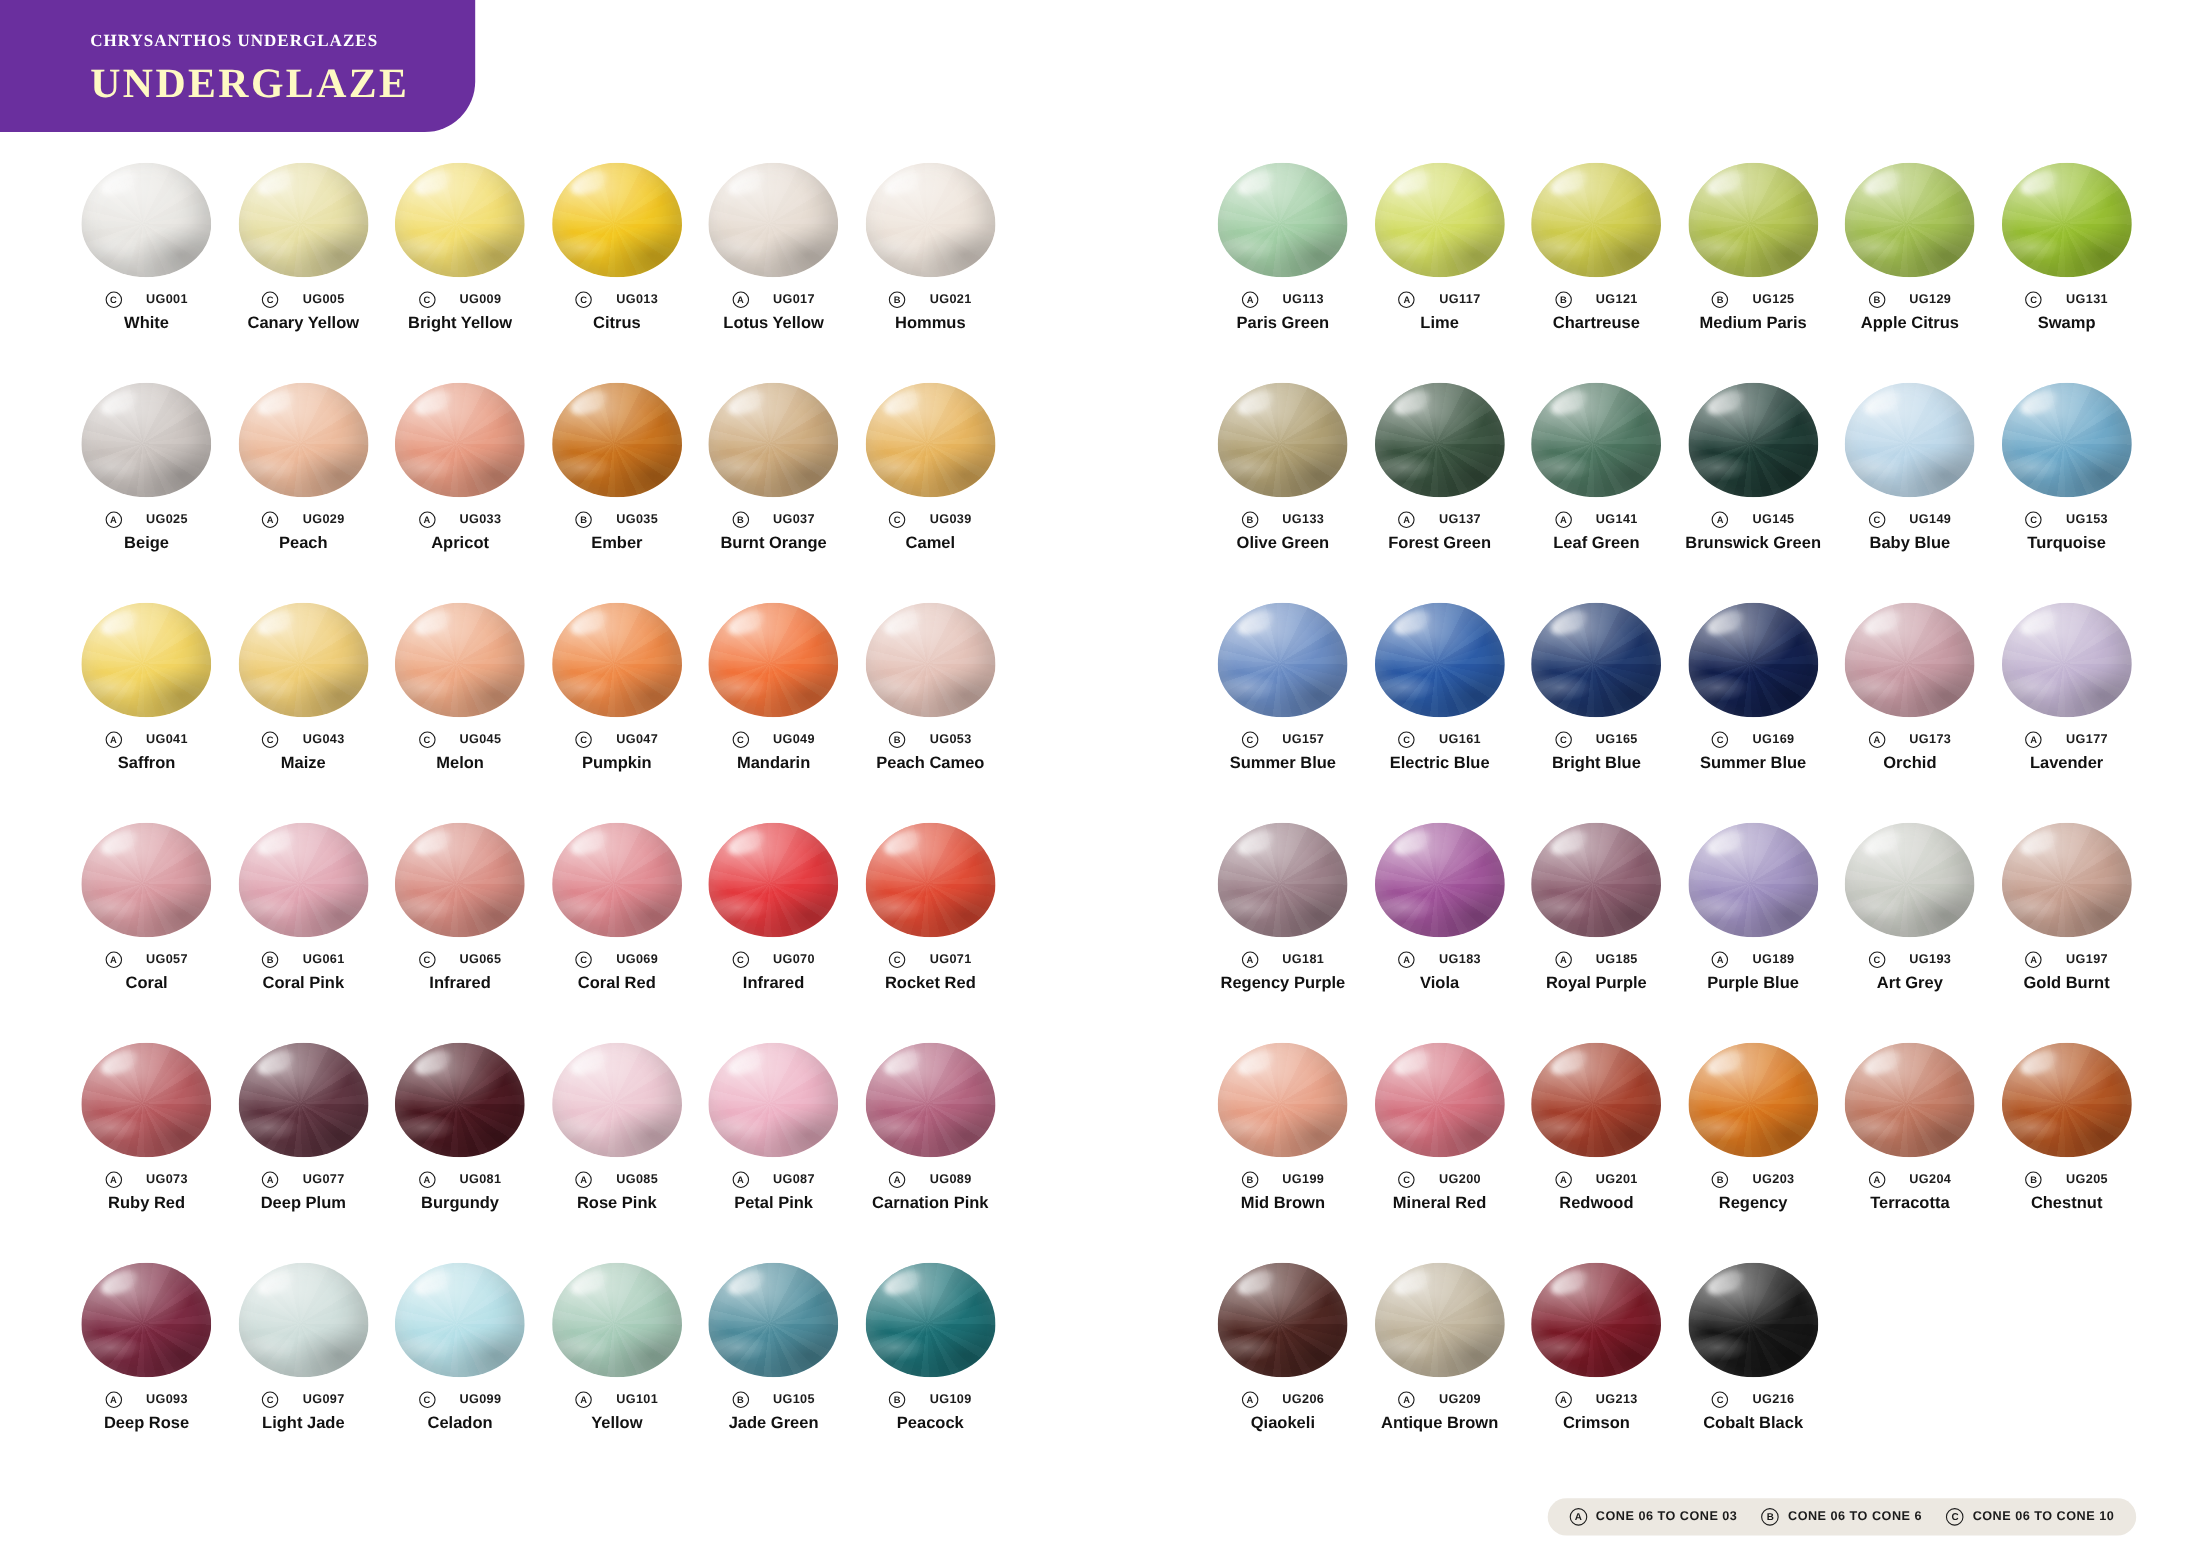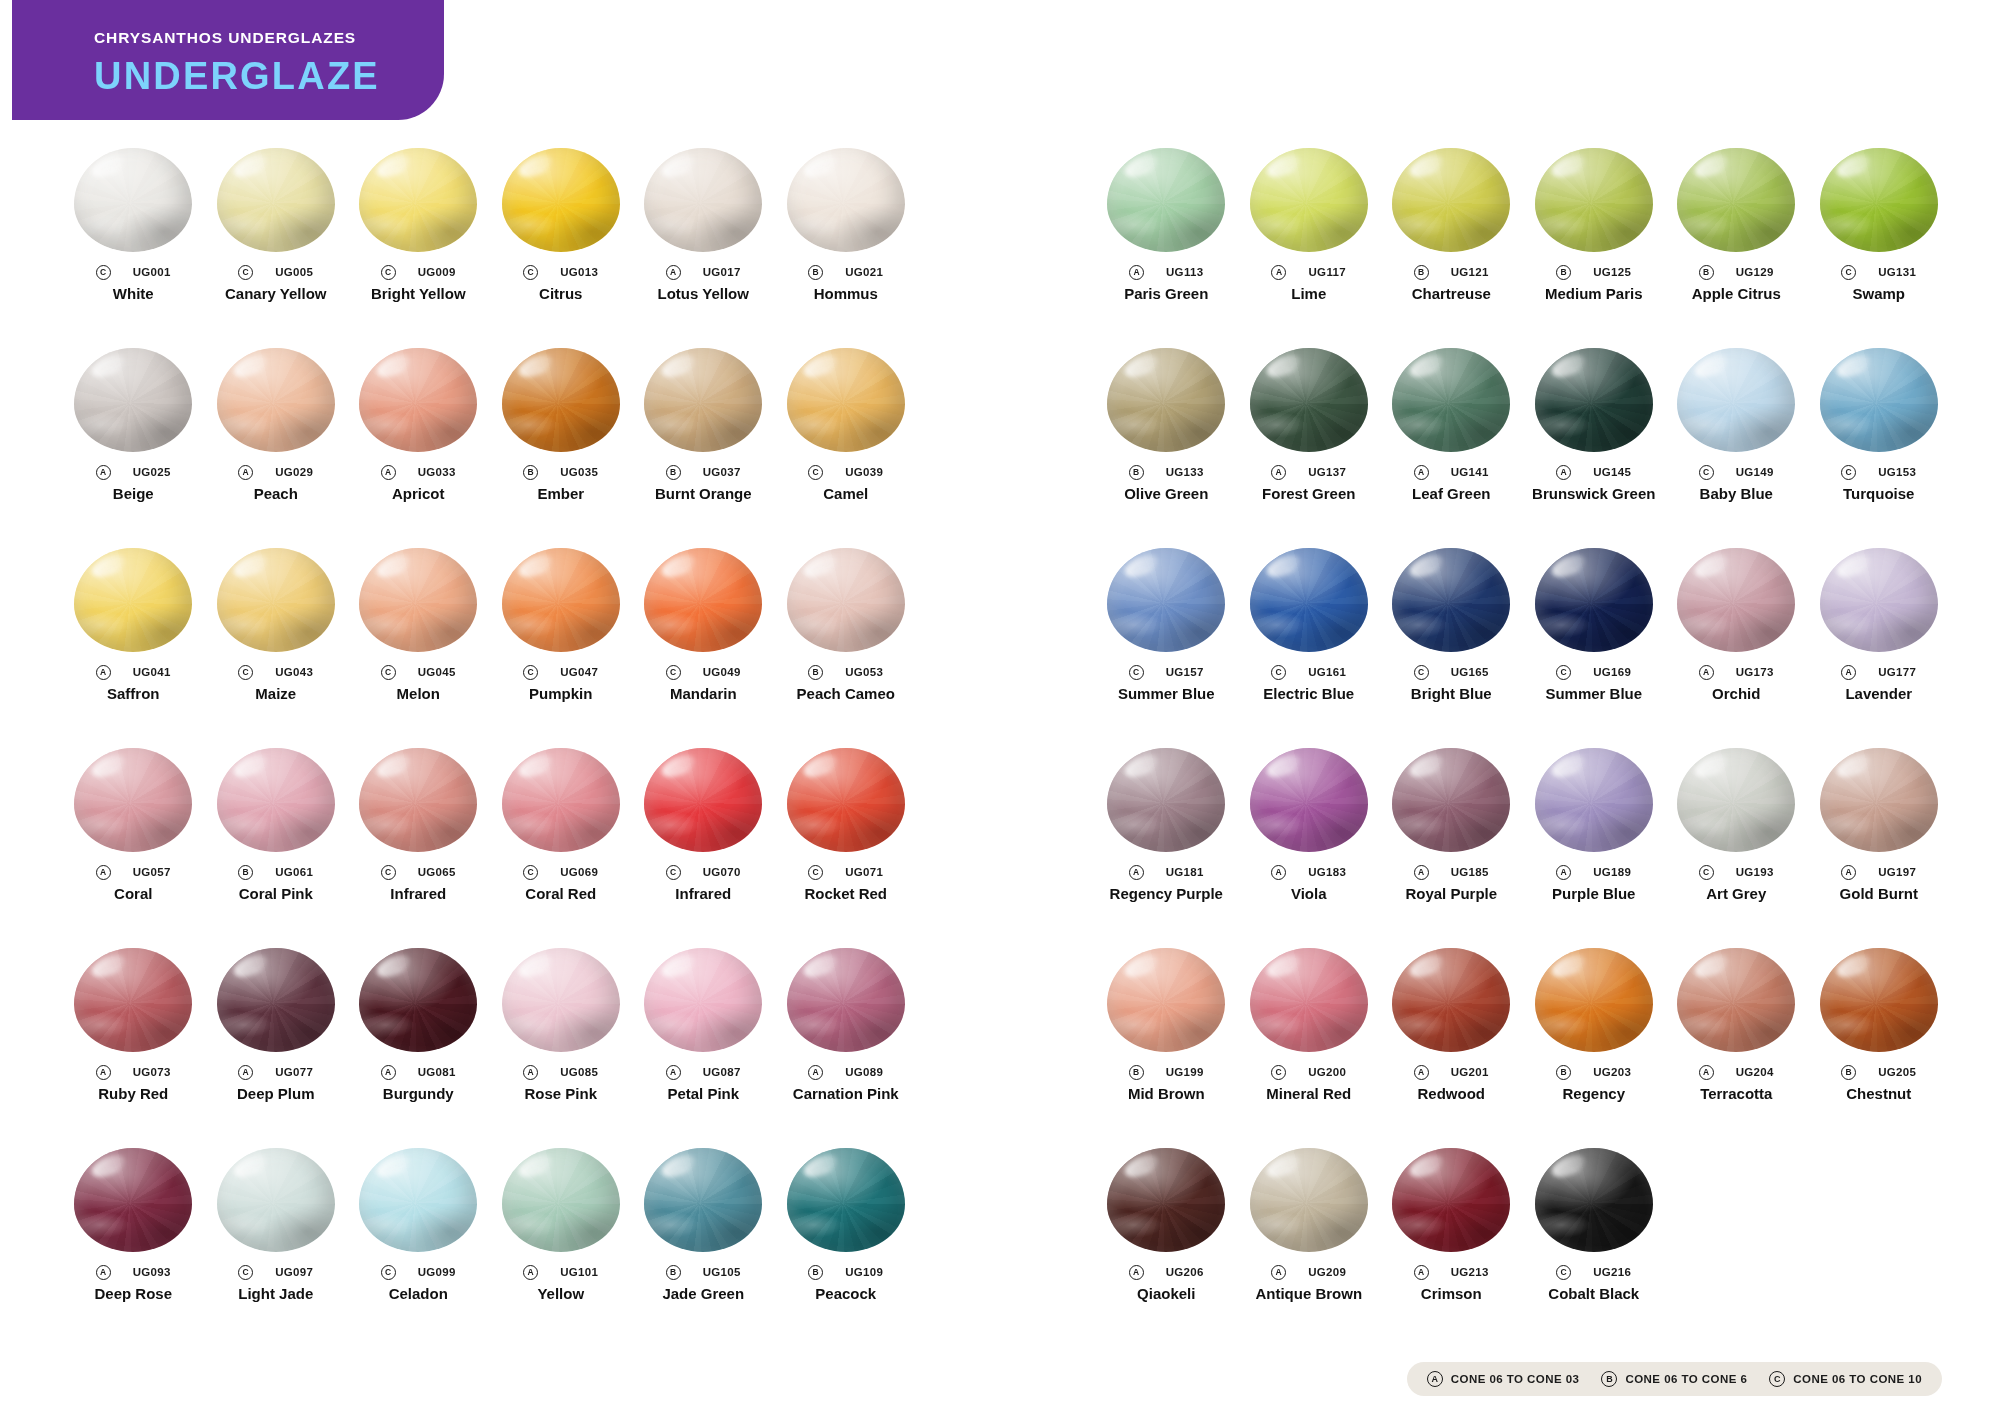"CHRYSANTHOS UNDERGLAZES" .header-banner { font-family: none -> Liberation Serif, serif; left: 12px -> 0 }
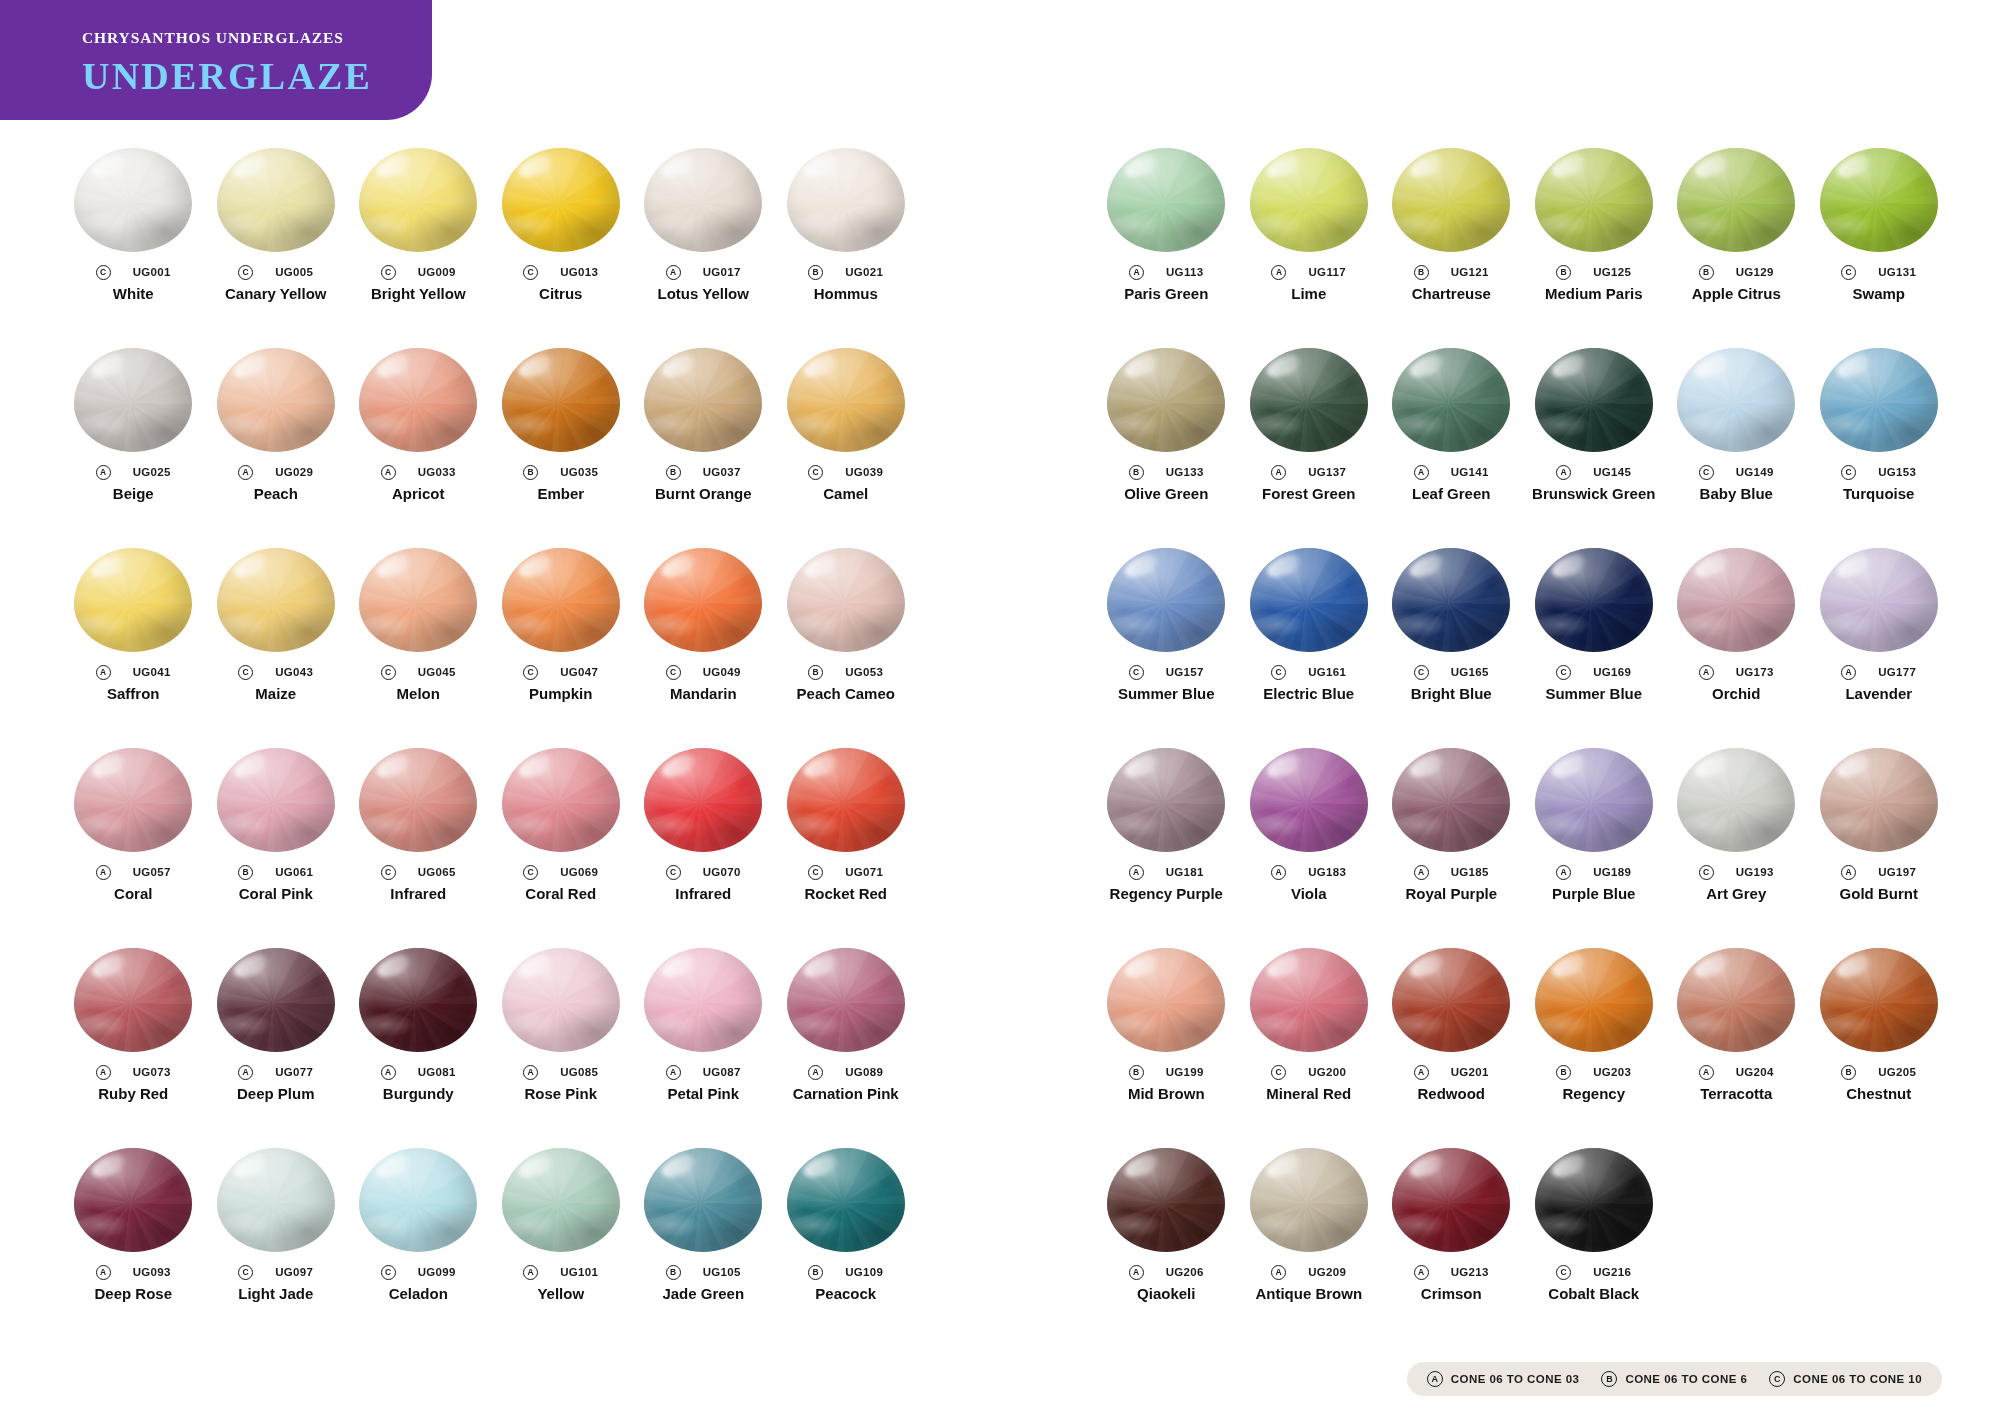"UNDERGLAZE" .header-title { color: #7dd3fc -> #fef9c3 }
